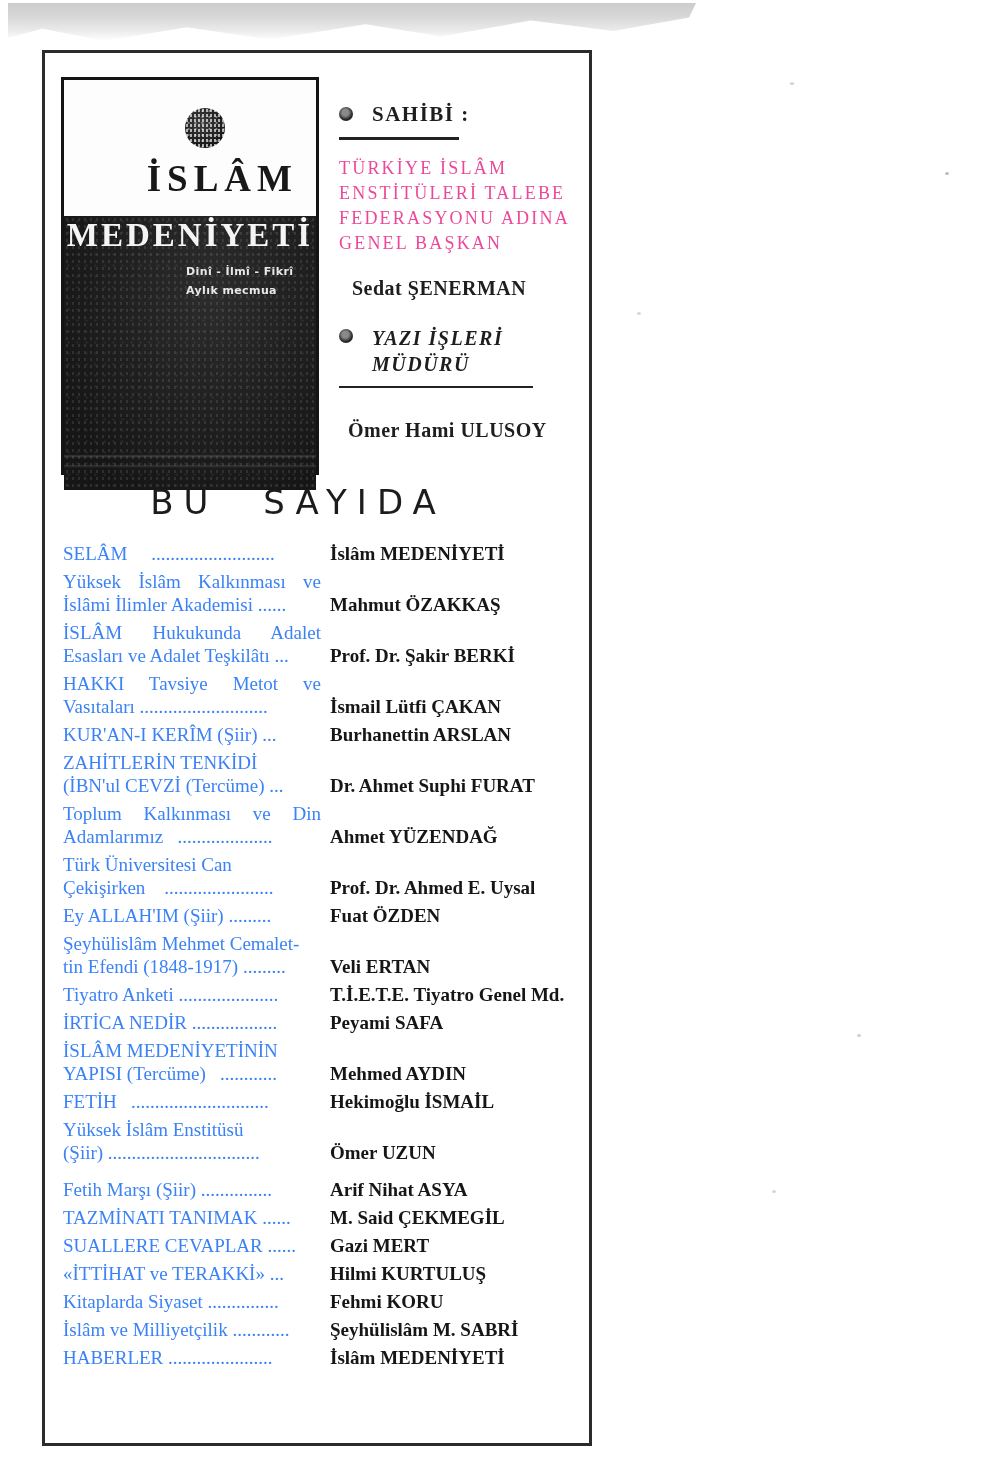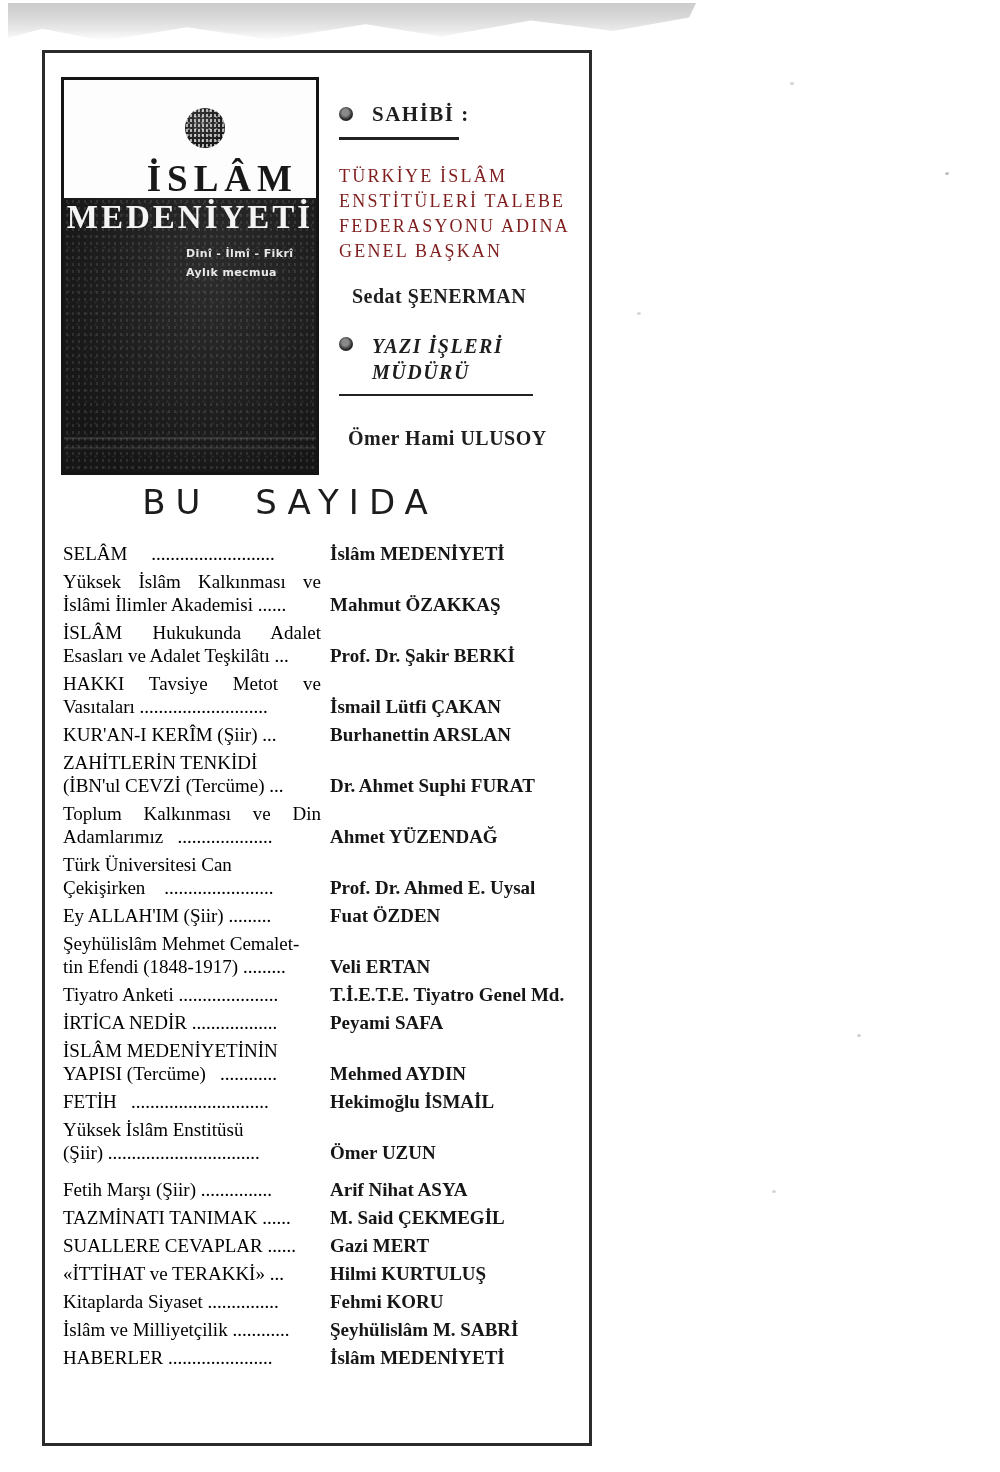"İSLÂM" .cover-white { height: 118px -> 136px }
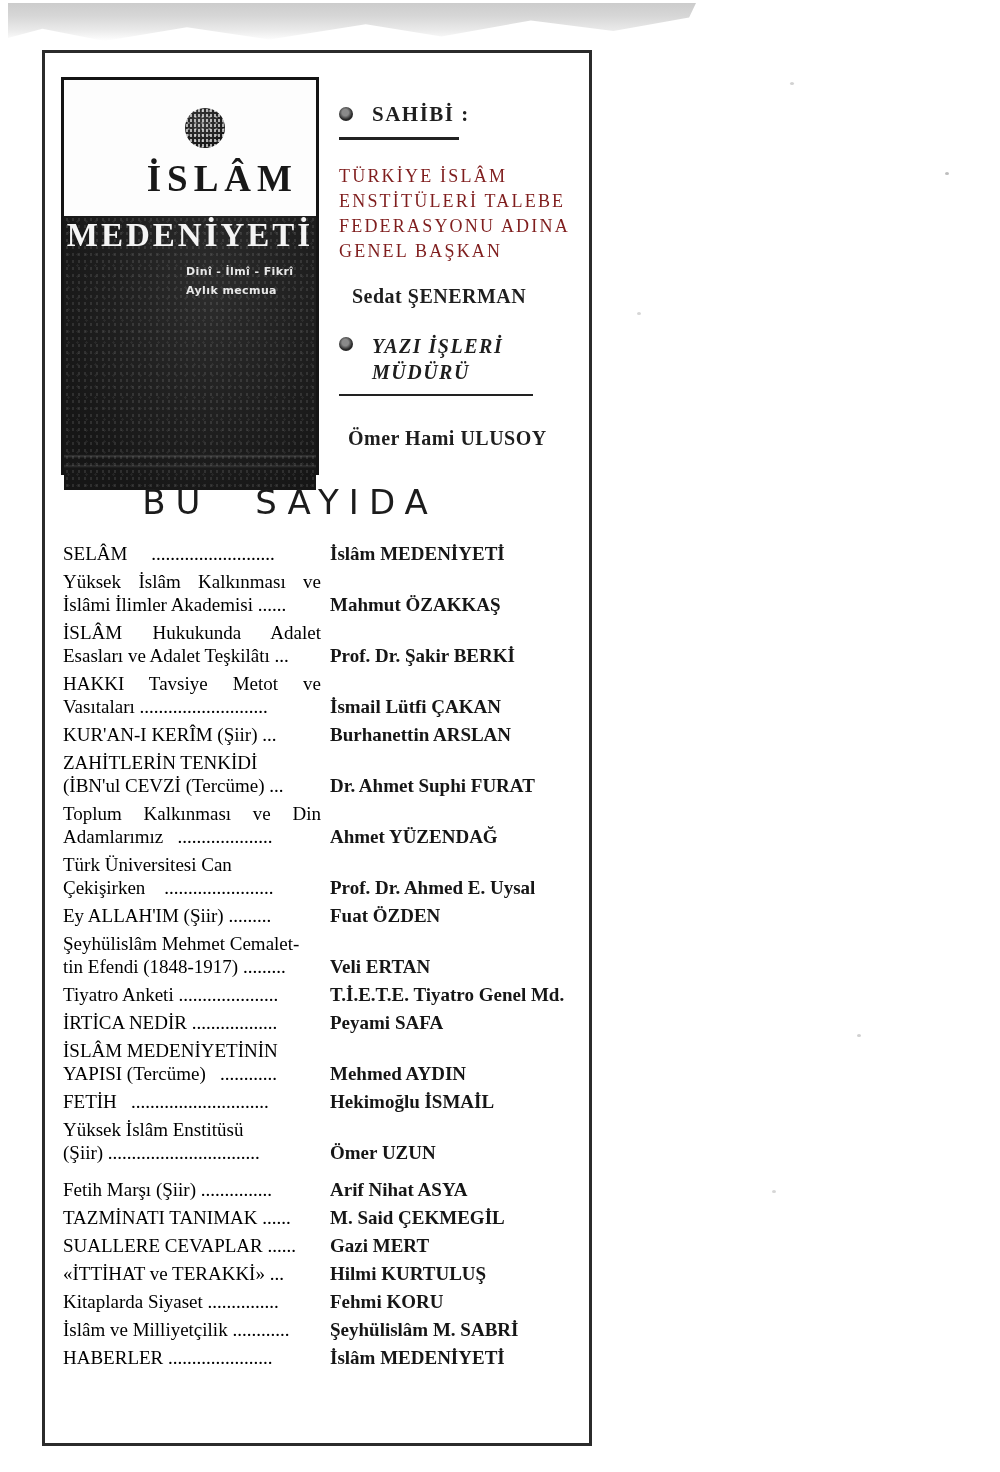"TÜRKİYE İSLÂM" .owner-desc { color: #7f1d1d -> #ec4899; margin-top: 24px -> 16px }
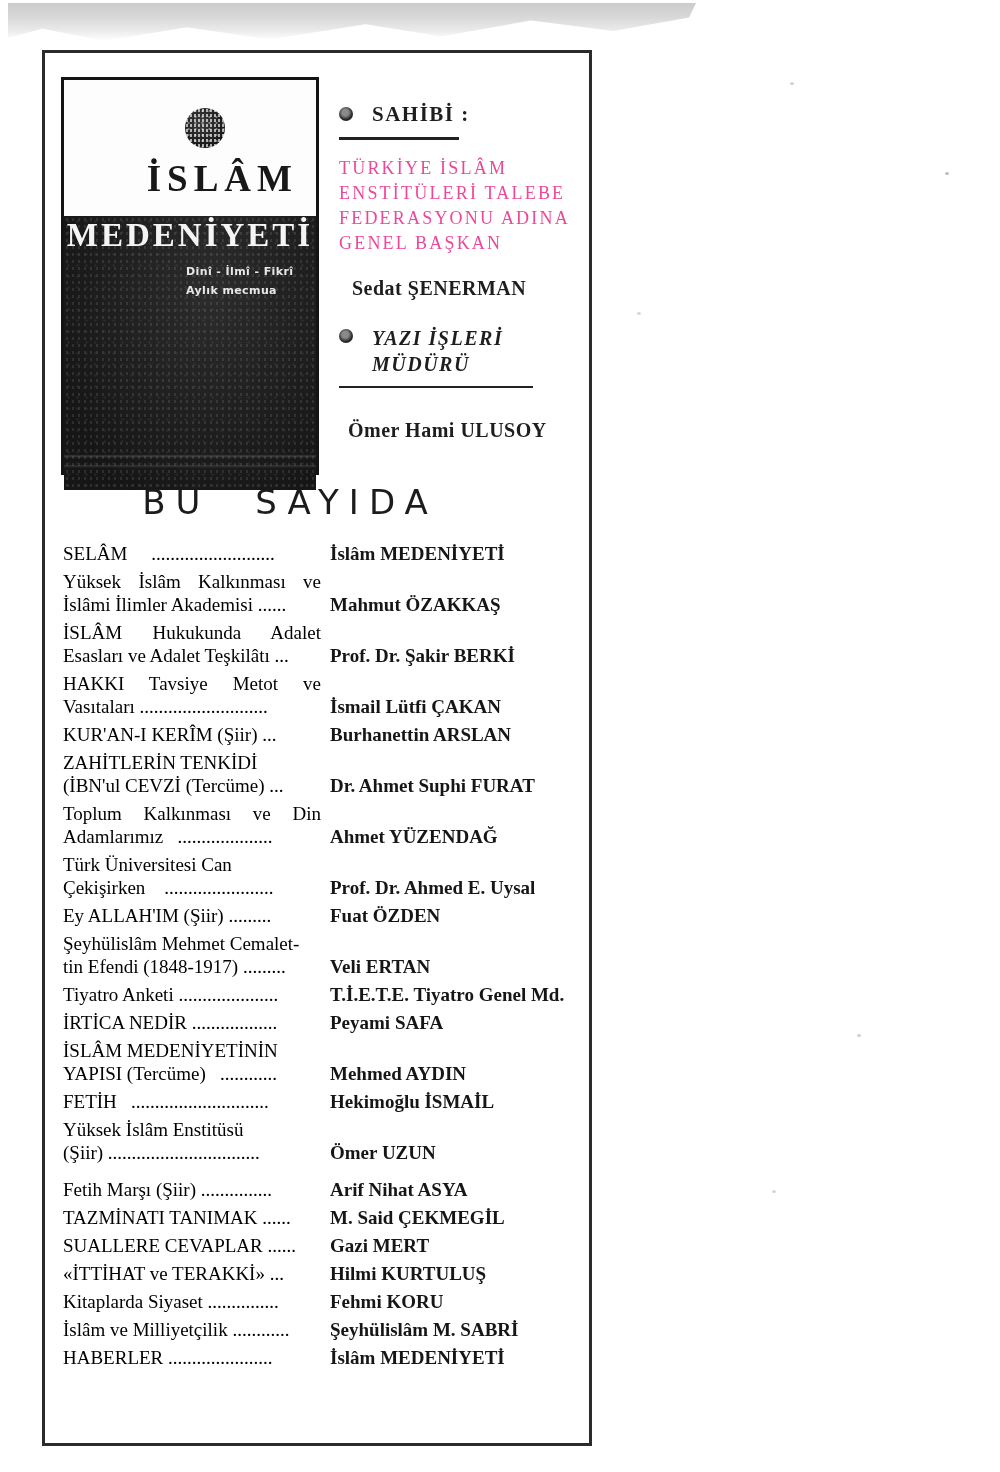"BU SAYIDA" .toc-heading { padding-left: none -> 8px }
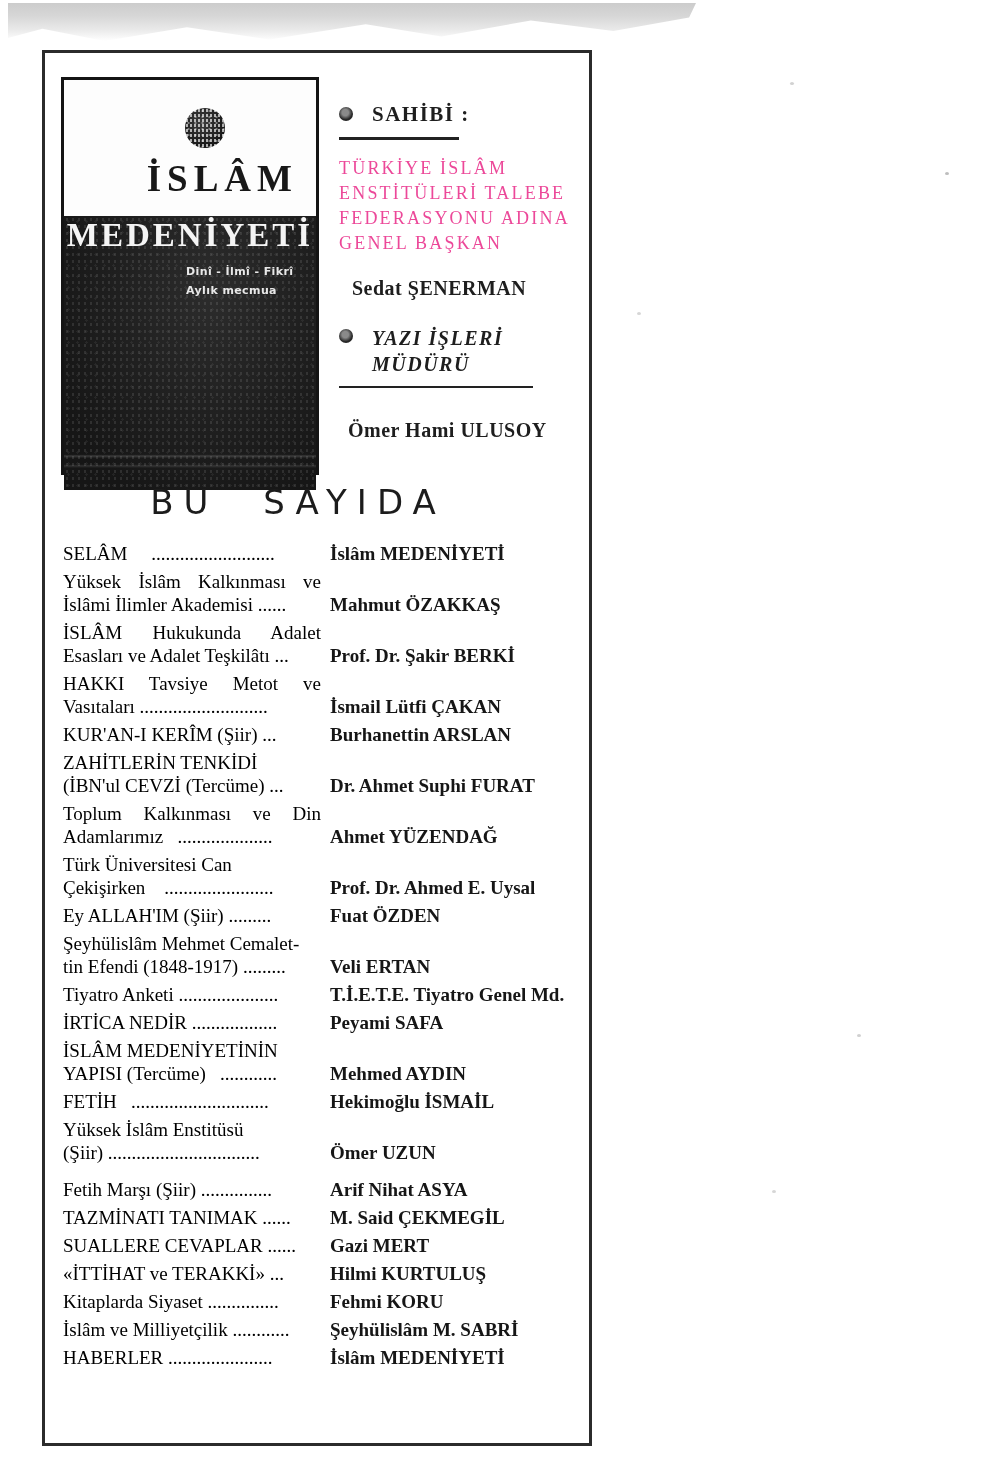"SELÂM .........................." .toc-line { color: #000000 -> #3b82f6 }
